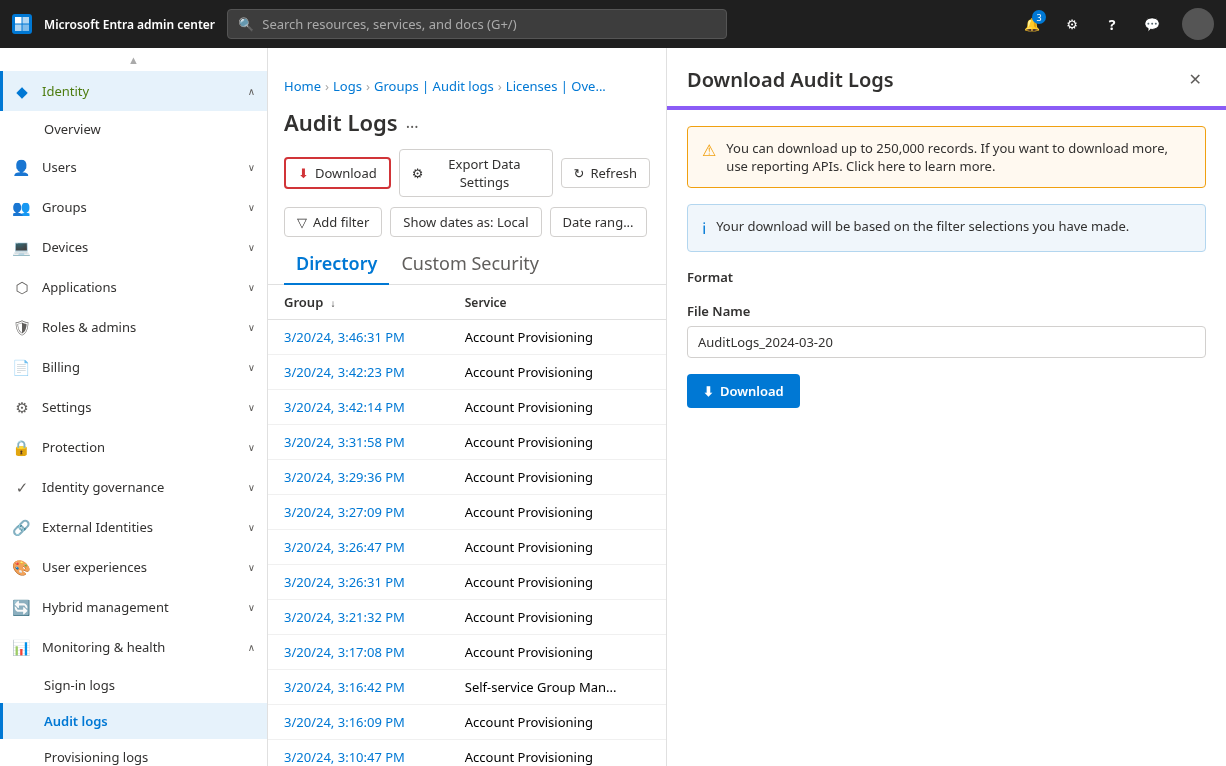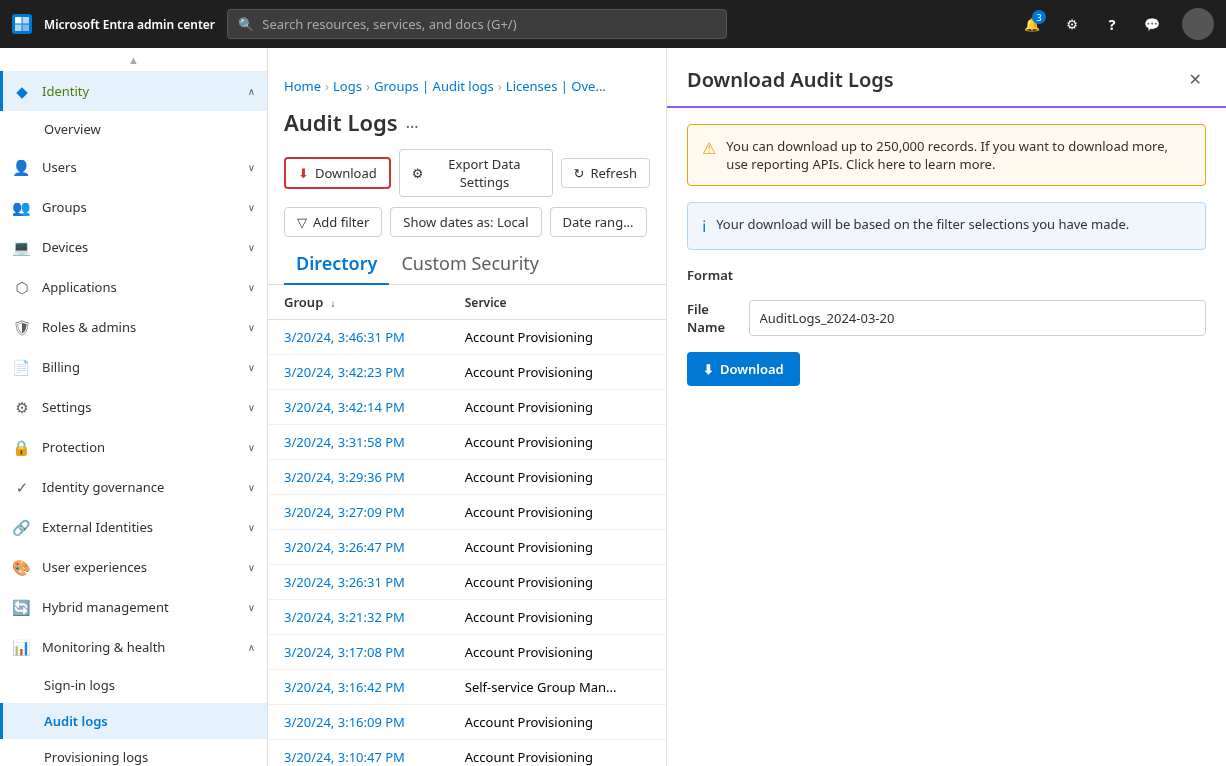"Download Audit Logs" .side-panel-header { border-bottom: 2px solid #8b5cf6 -> 4px solid #8b5cf6 }
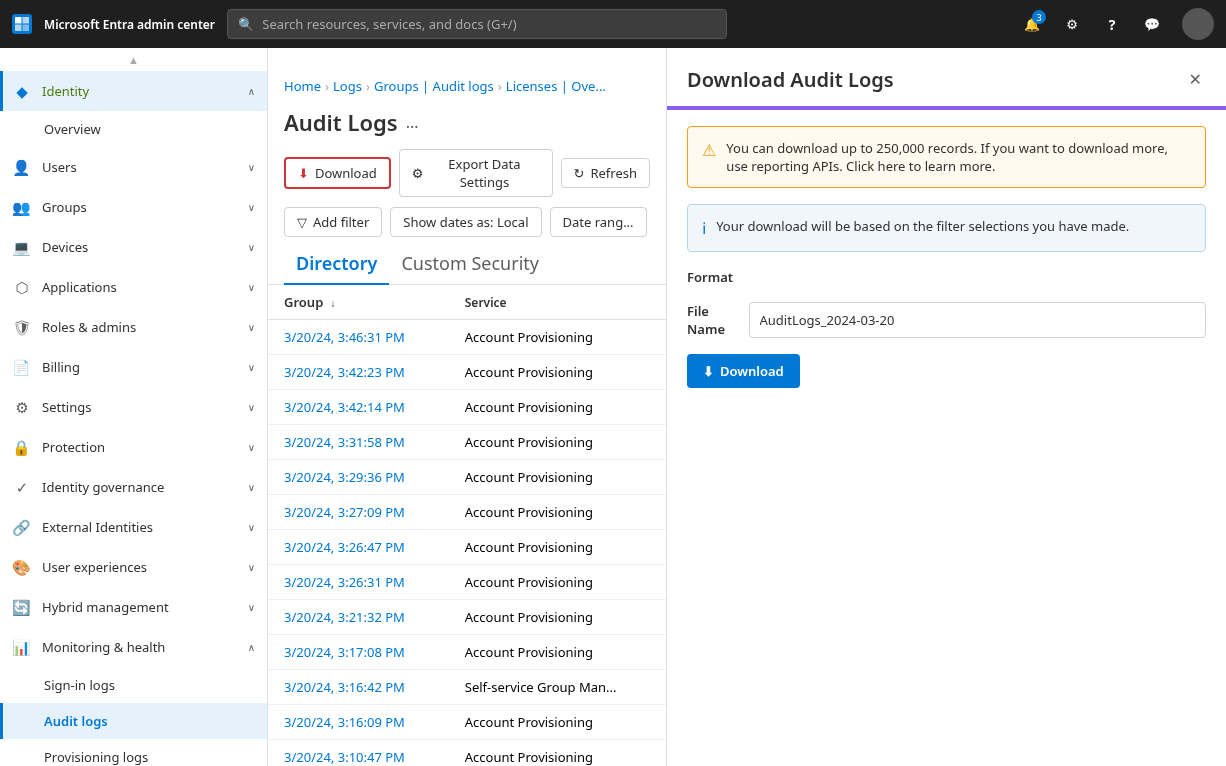"Format" .field-group { flex-direction: row -> column }
